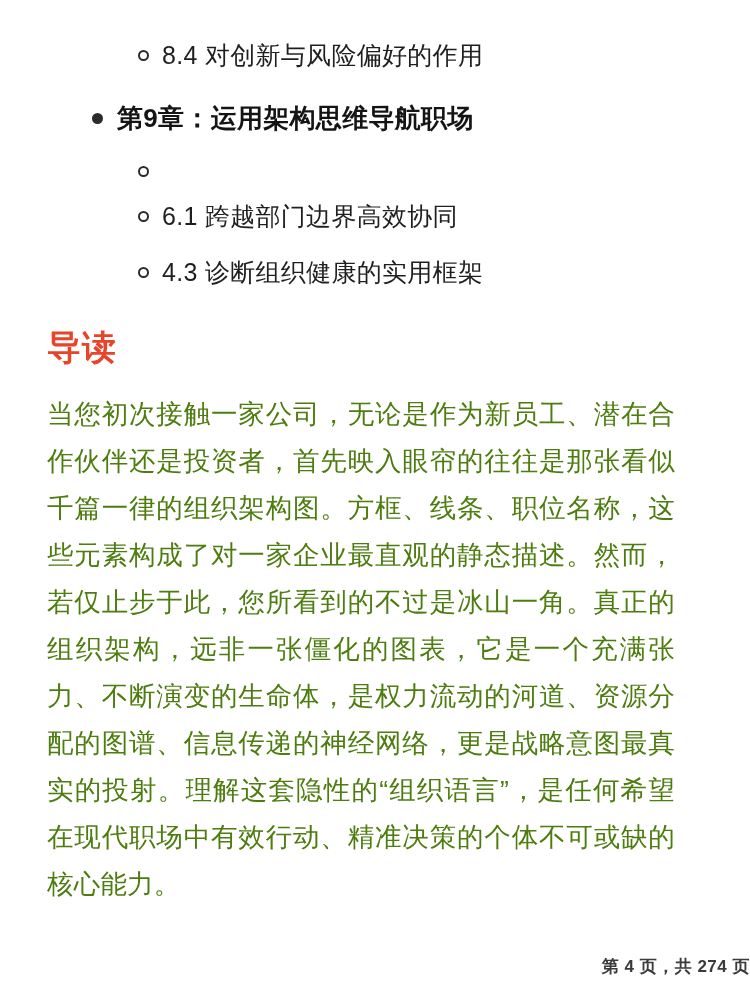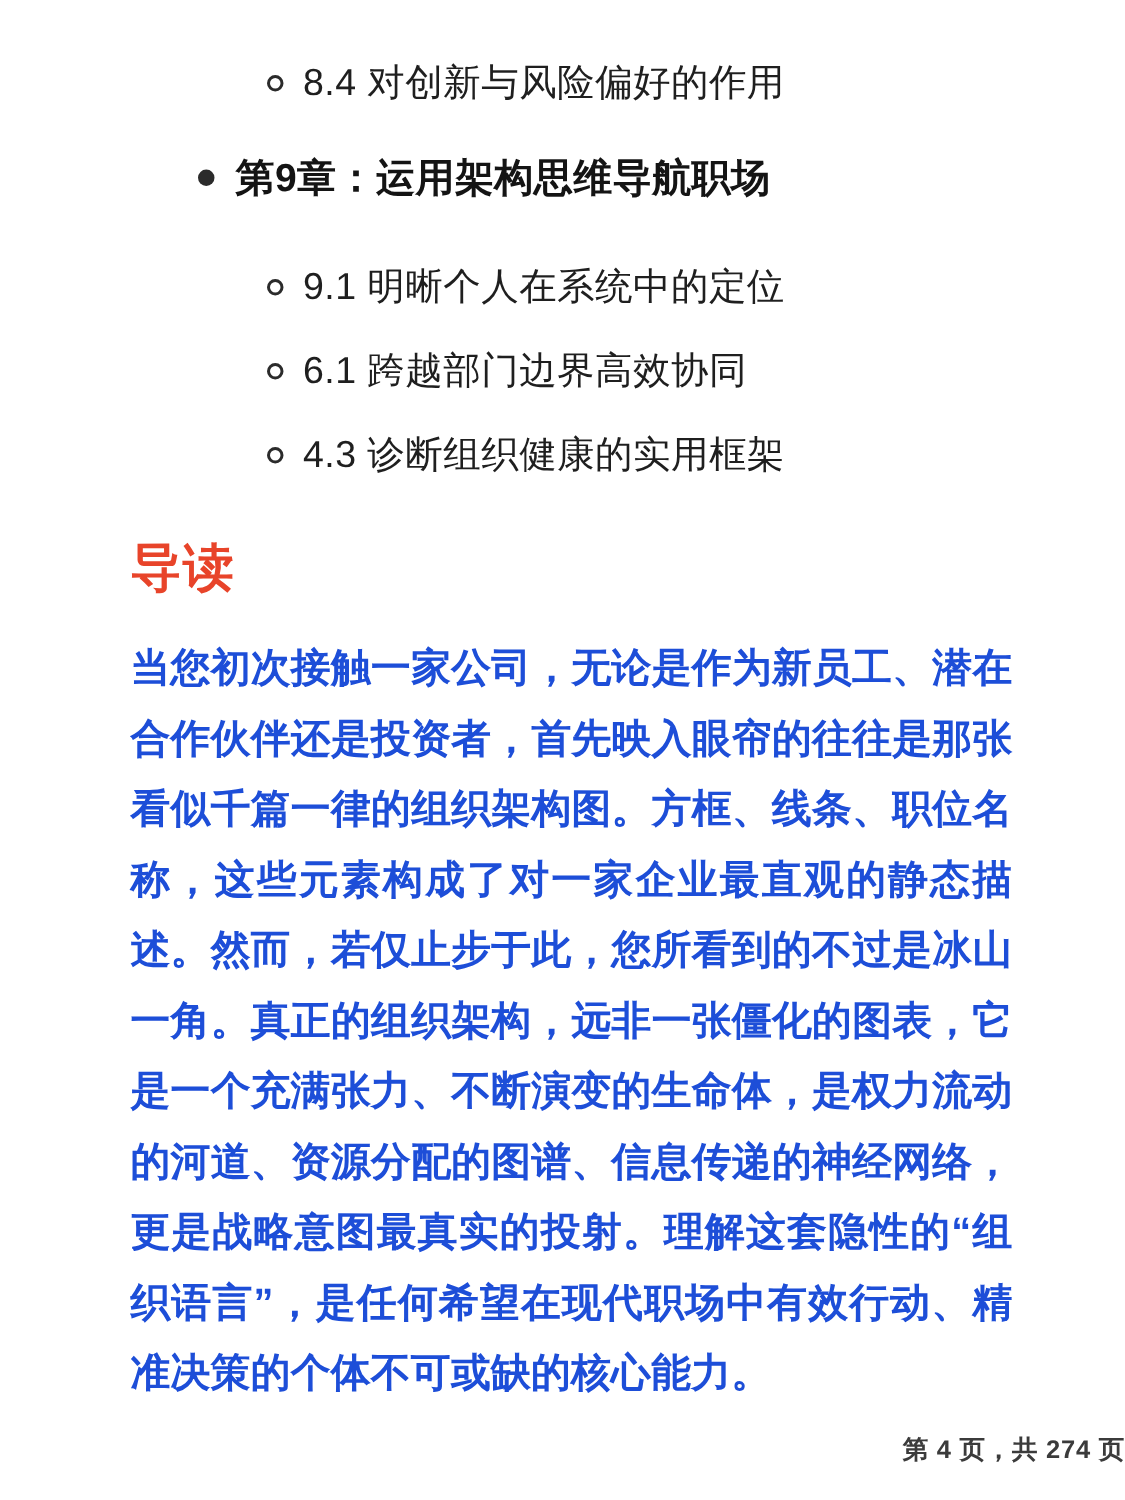"8.4 对创新与风险偏好的作用" .page { padding: 38px 60px 0 72px -> 38px 60px 0 32px }
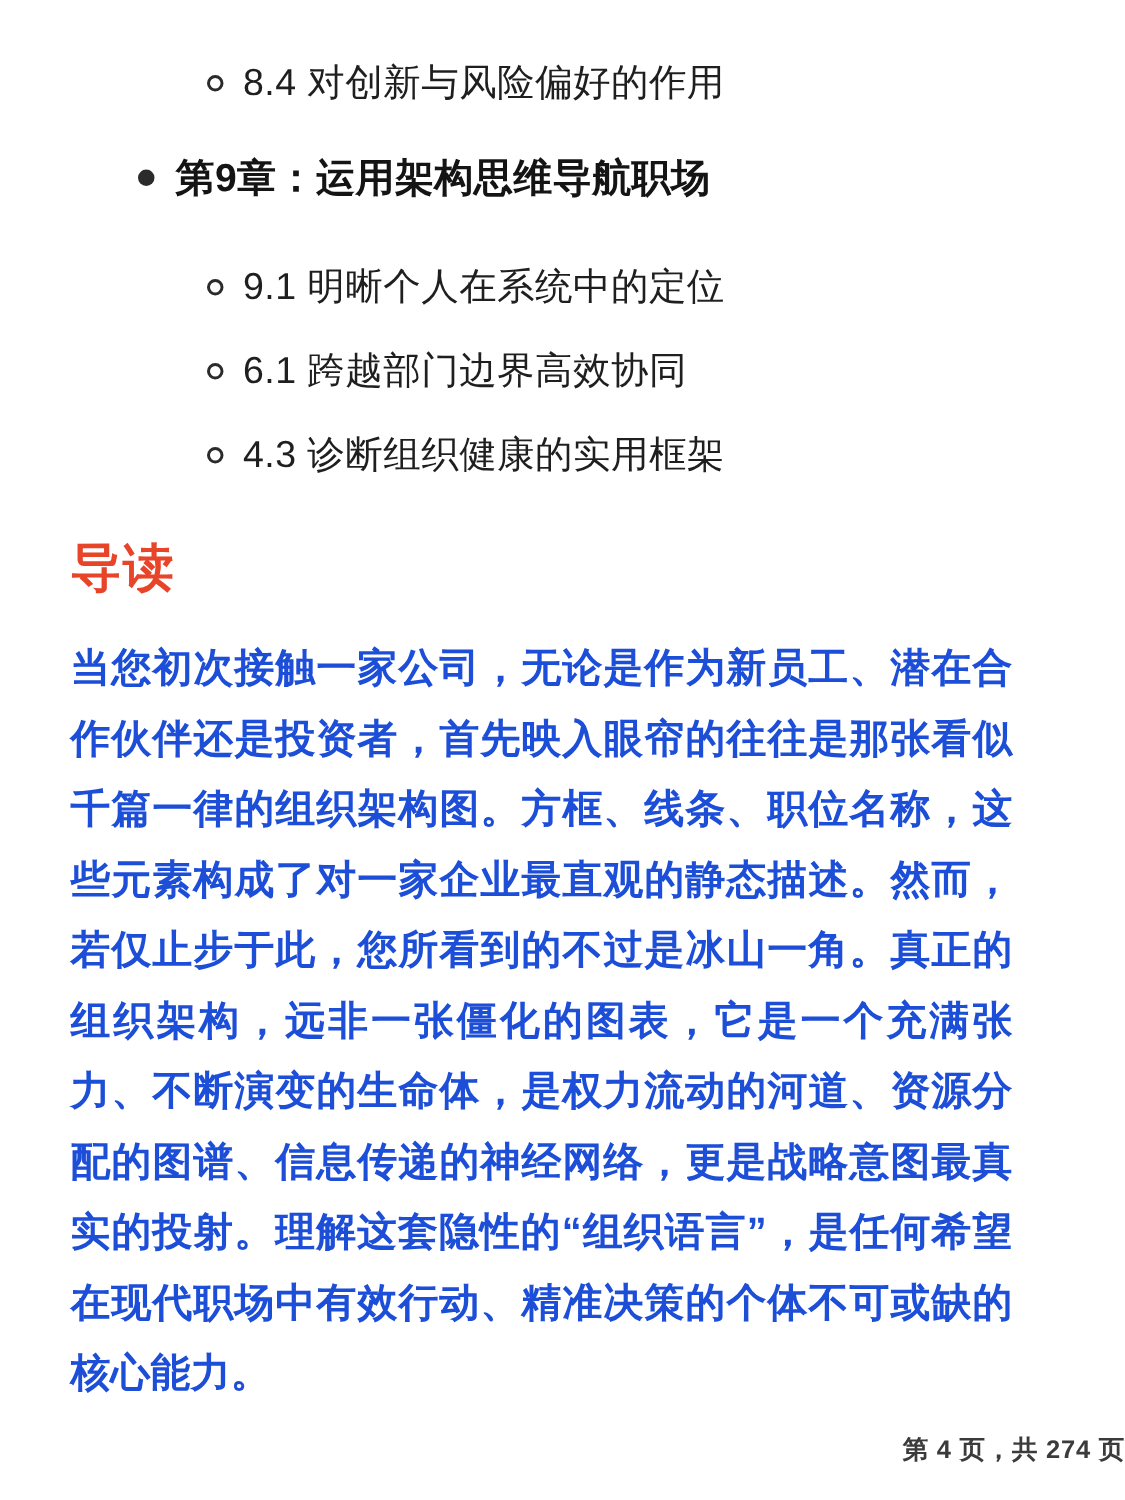"第9章：运用架构思维导航职场" .gap-after-ch9 { margin-bottom: 38px -> 18px }
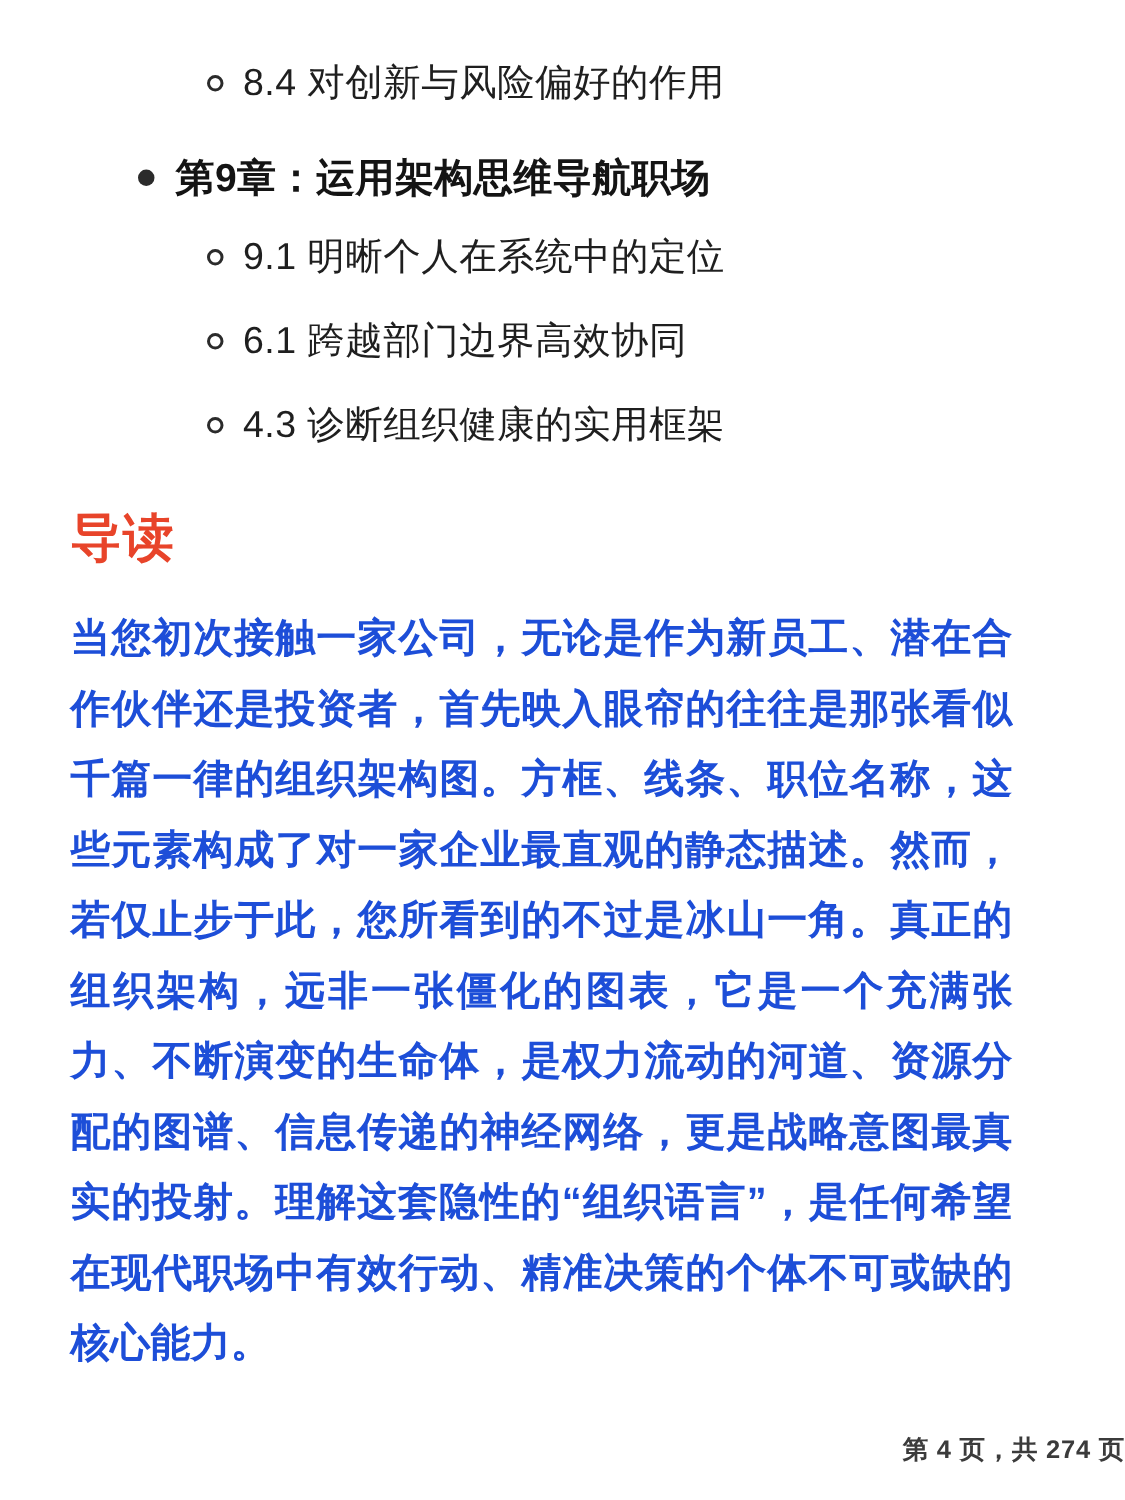"9.1 明晰个人在系统中的定位" span.txt { html: <span>9.1 明晰个人在系统中的定位</span> -> none }
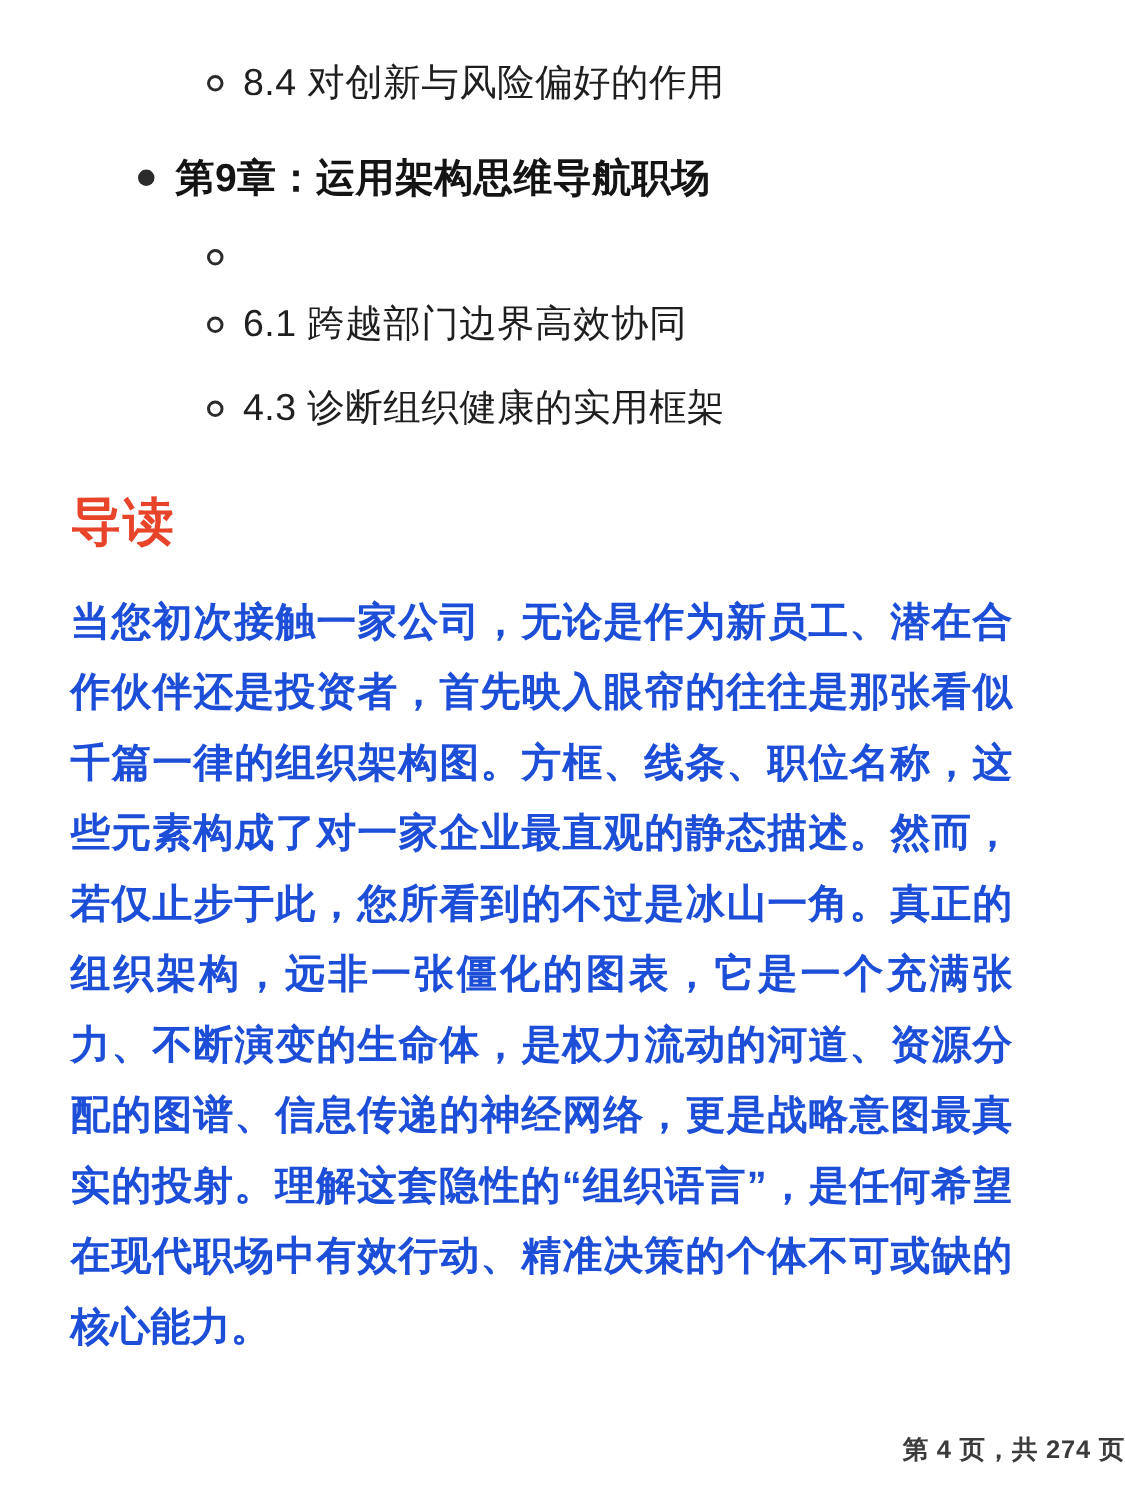"当您初次接触一家公司，无论是作为新员工、潜在合作伙伴还是投资者，首先映入眼帘的往" .body-par { color: #1d4ed8 -> #4d7c0f; font-weight: bold -> none }
